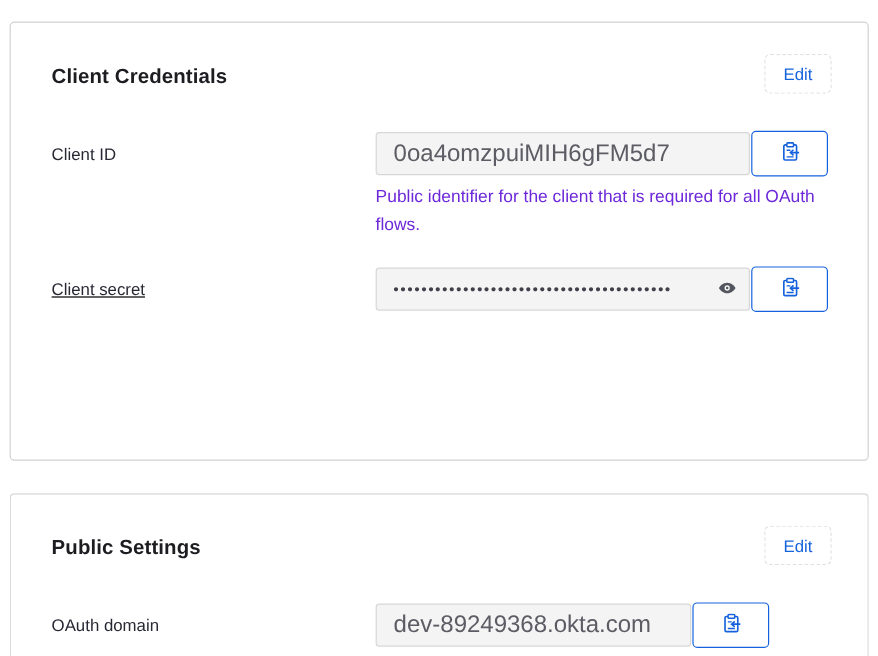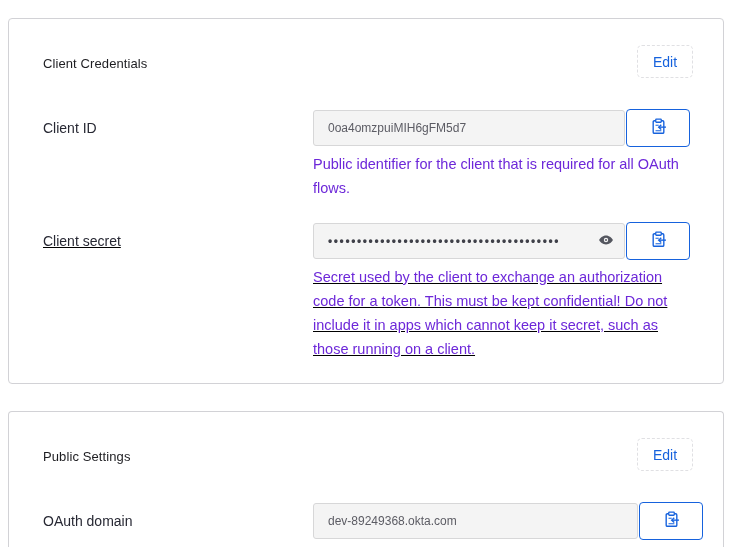"Client Credentials" .panel-title { font-size: 13px -> 17px; font-weight: 400 -> 700 }
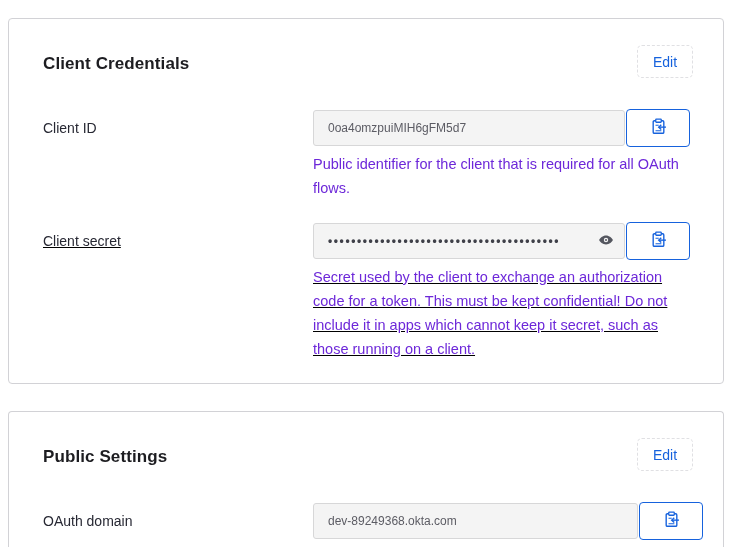"0oa4omzpuiMIH6gFM5d7" .text-input { font-size: 12px -> 20px }
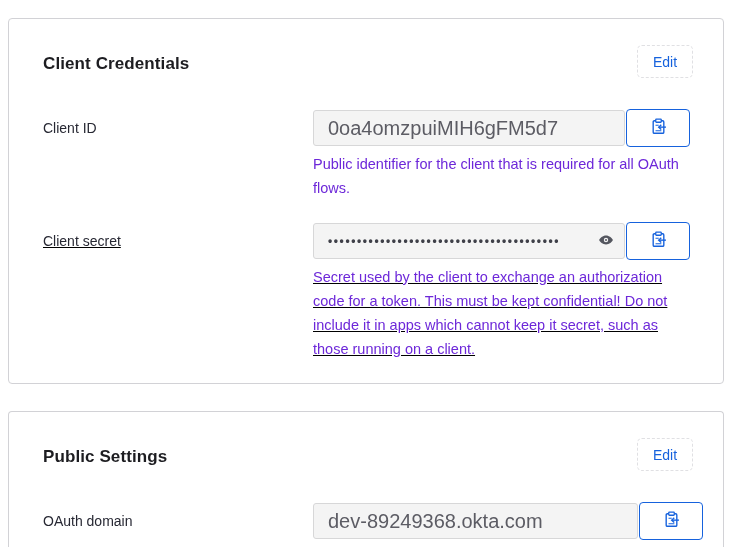"Secret used by the client" p.help { html: <p>Secret used by the client to exchange an authorization code for a token. This must be kept confidential! Do not include it in apps which cannot keep it secret, such as those running on a client.</p> -> none }
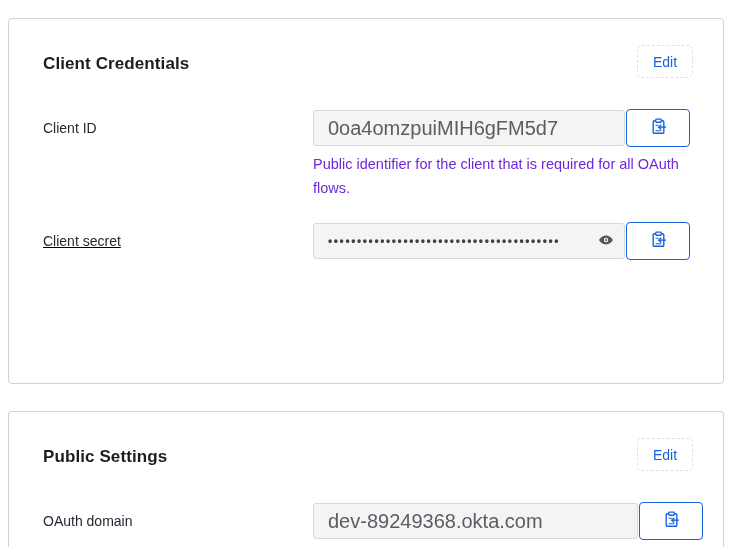"dev-89249368.okta.com" .text-input.wide { width: 325px -> 263px }
